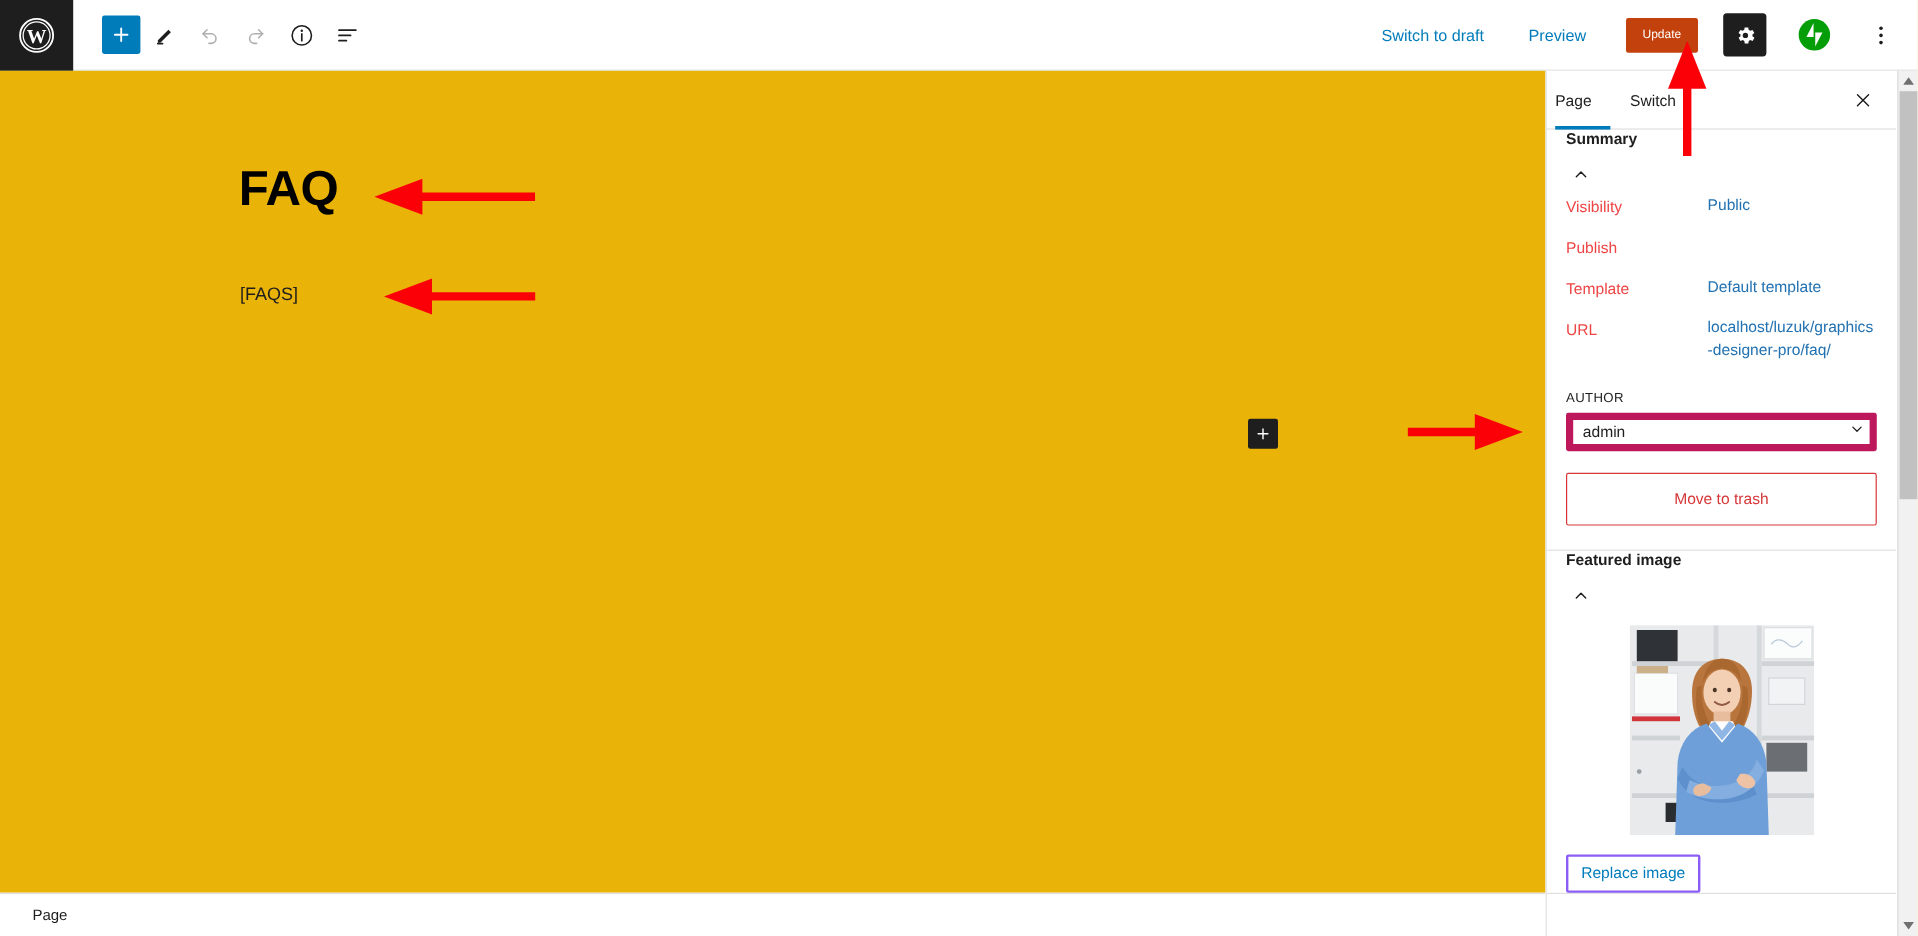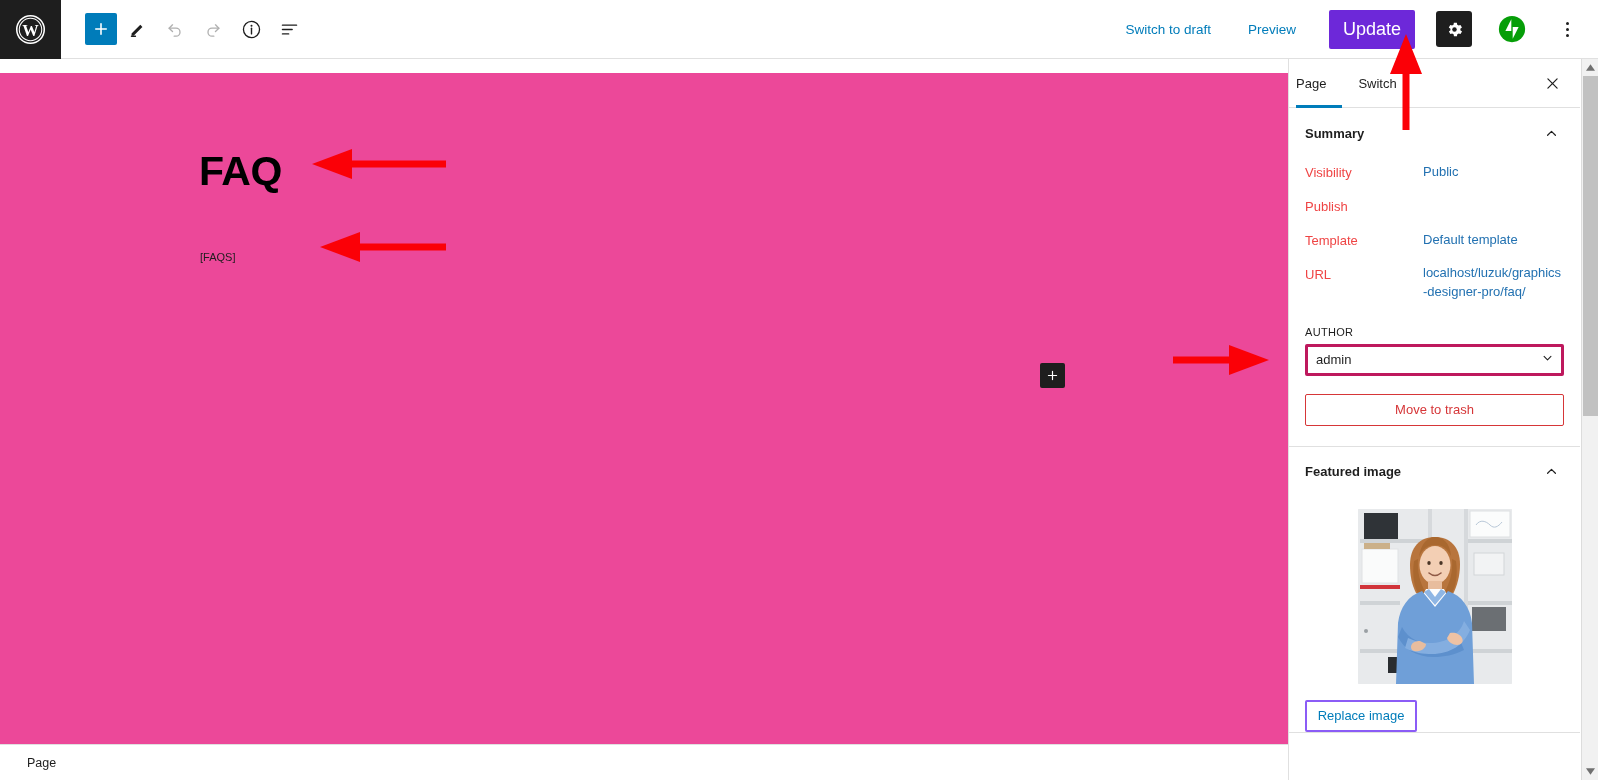"Update" .update-btn { background: #6d28d9 -> #c2410c; font-size: 18px -> 10px }
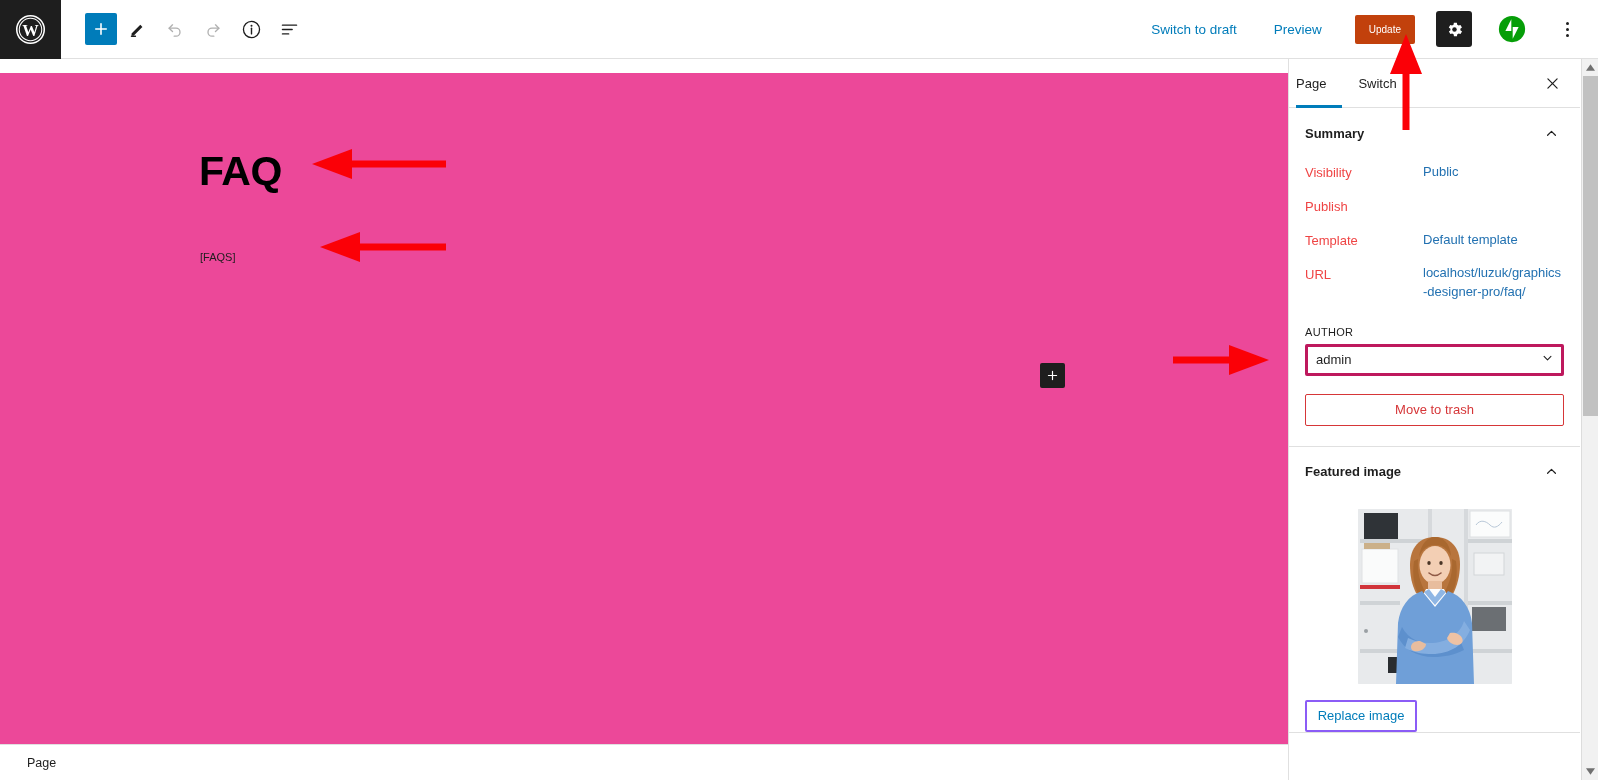"Summary" .sb-sec-head { align-items: center -> none; flex-direction: none -> column }
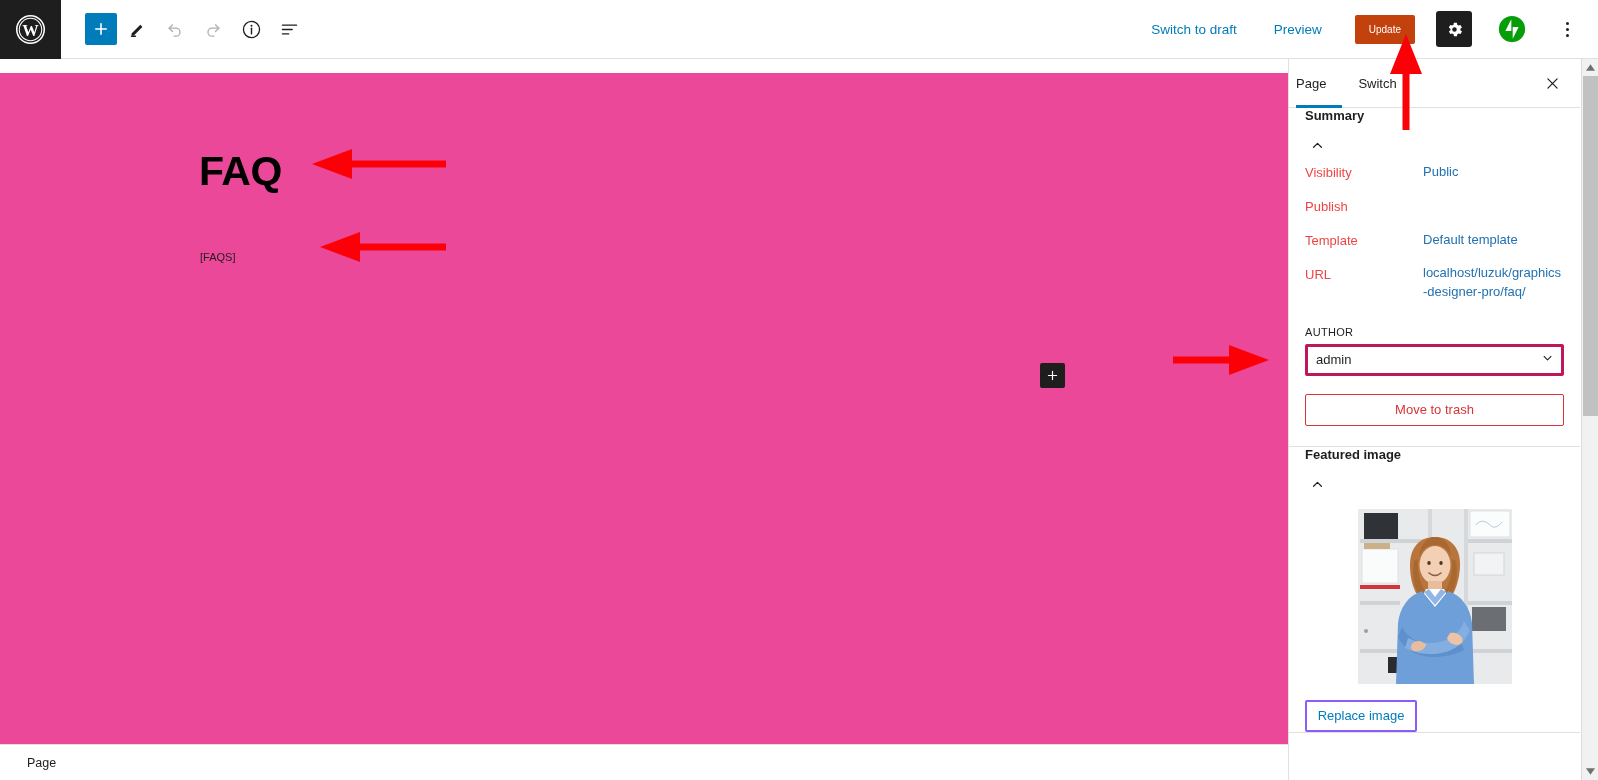"FAQ" .canvas { background: #ec4899 -> #eab308; top: 73px -> 59px }
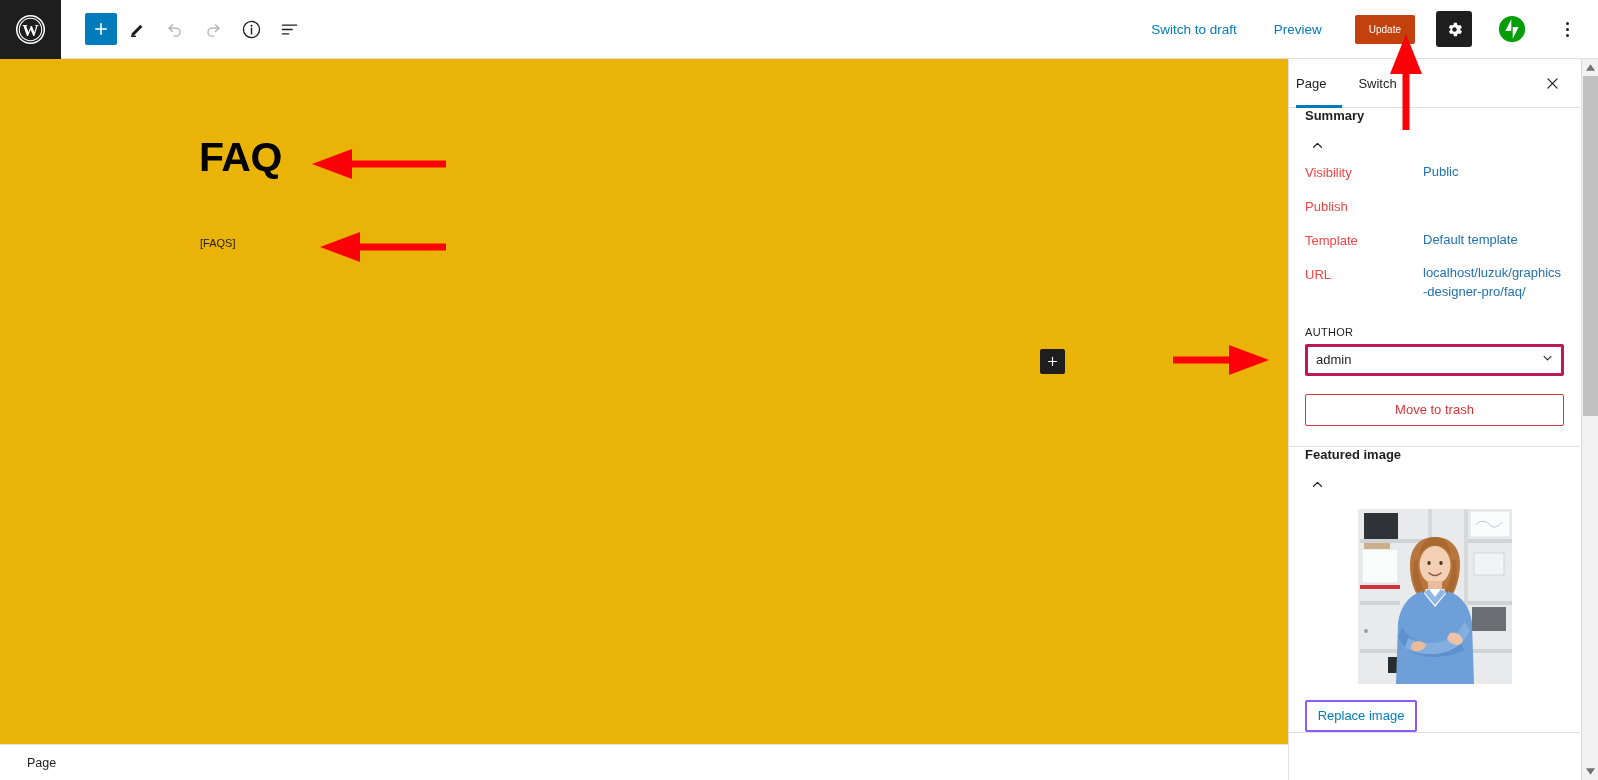"[FAQS]" .post-body { font-size: 11px -> 15px }
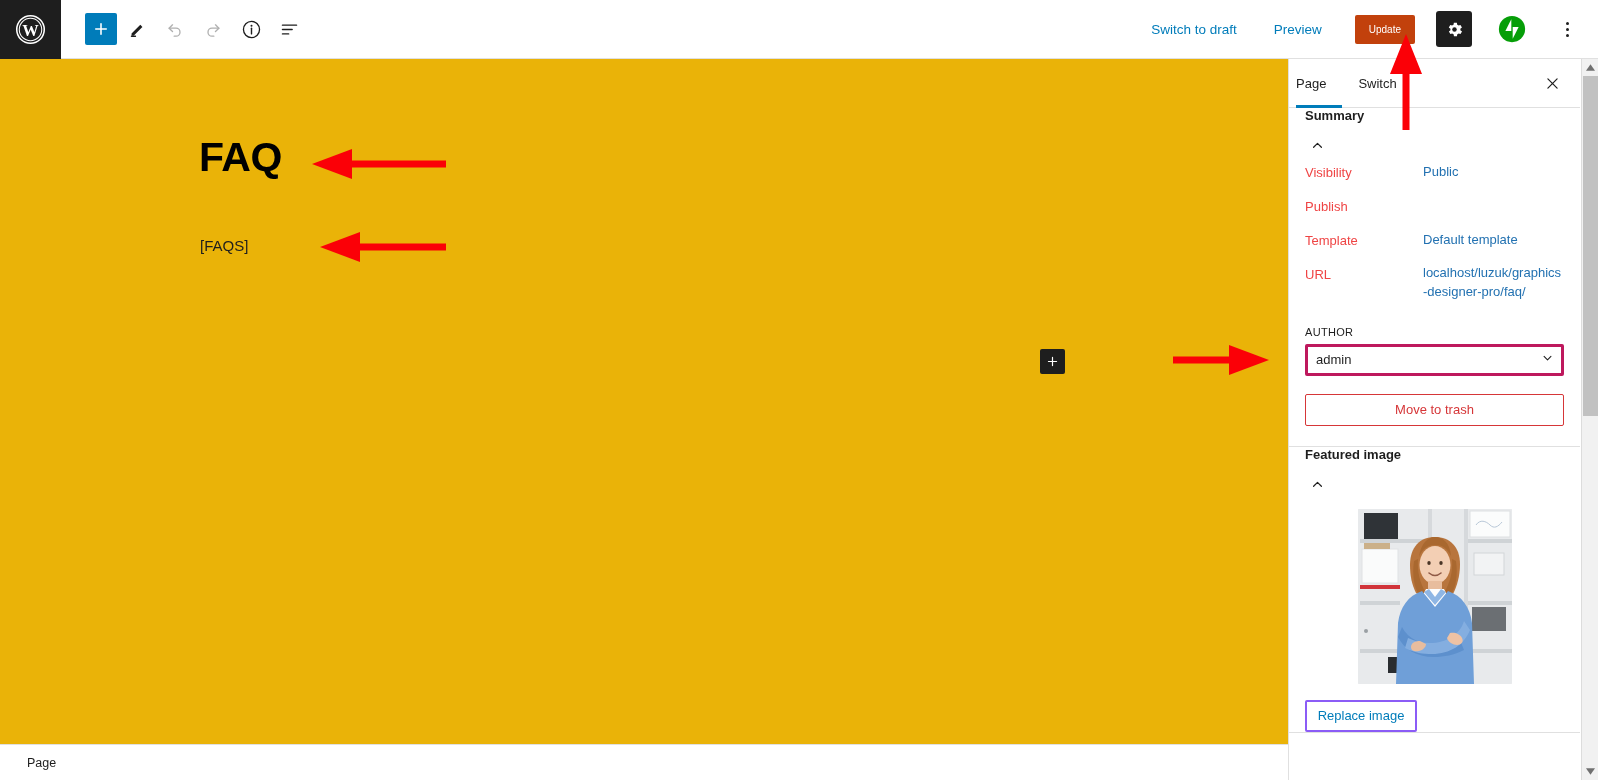"admin" .sb-select { border: 3px solid #be185d -> 6px solid #be185d }
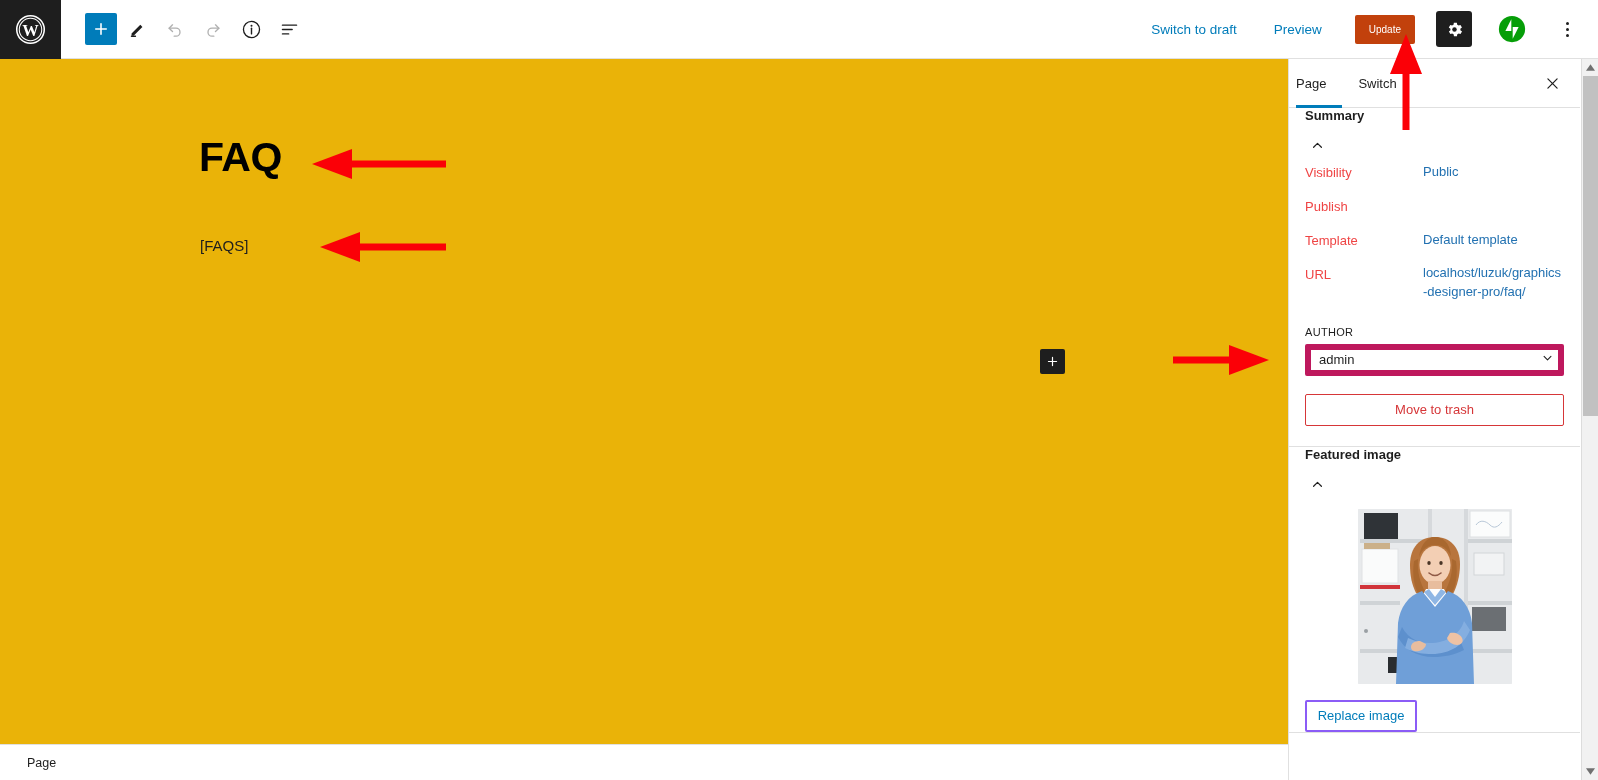"Move to trash" .trash-btn { height: 32px -> 44px }
